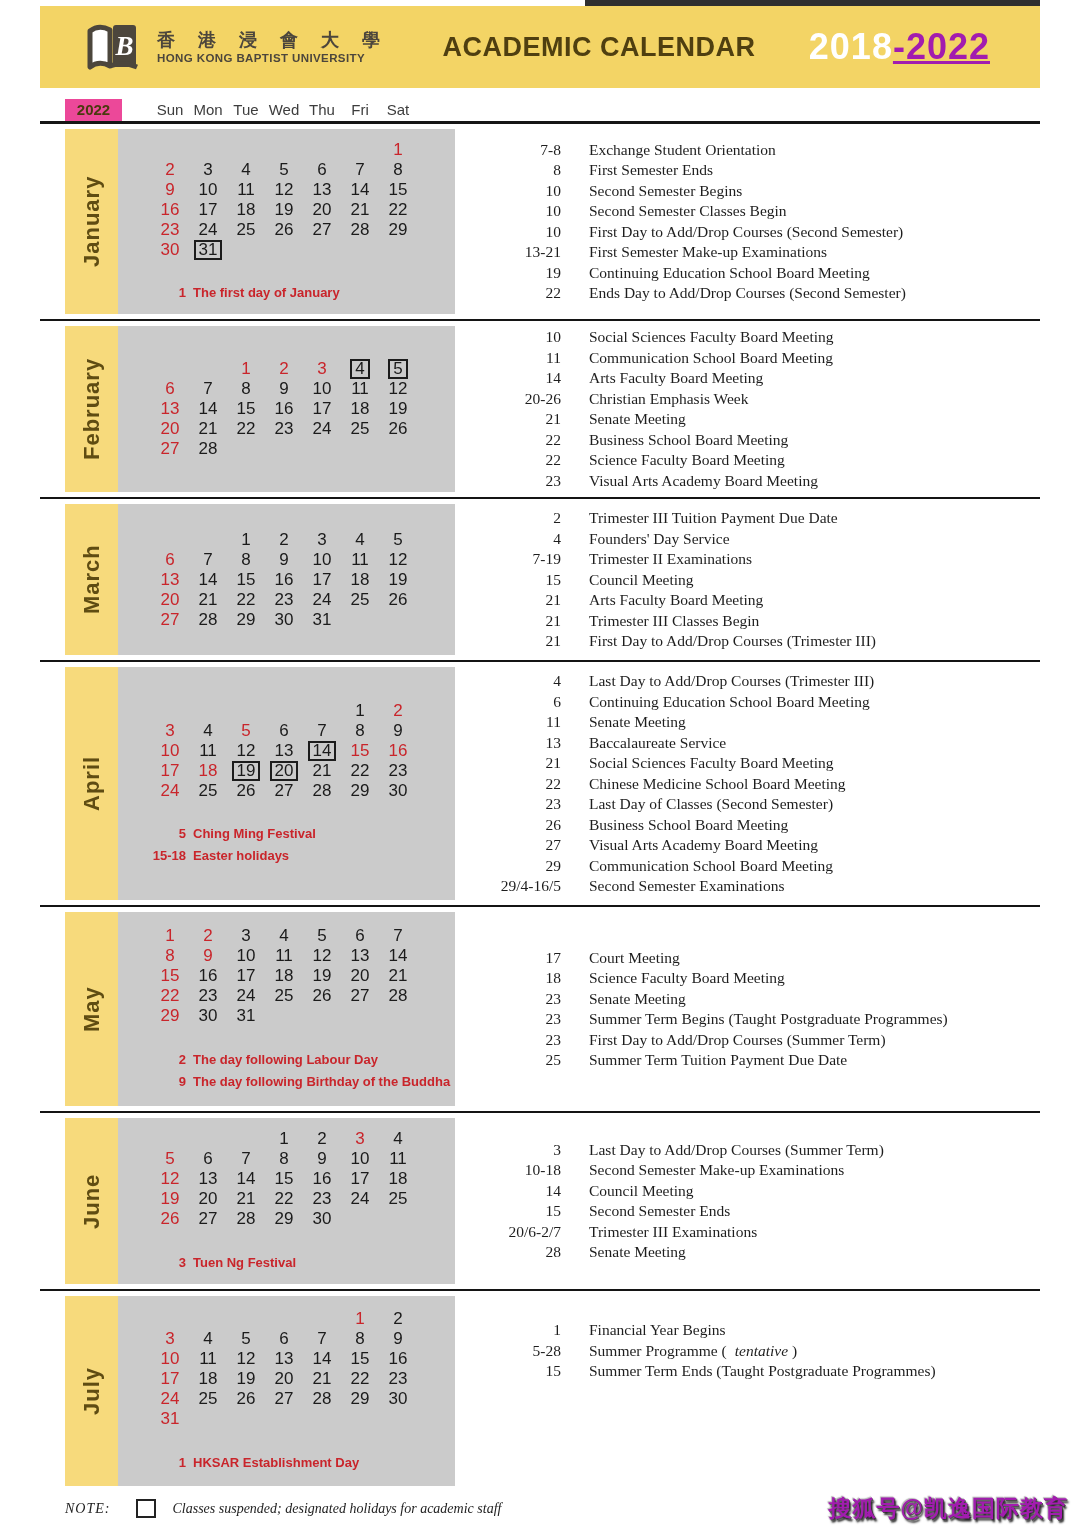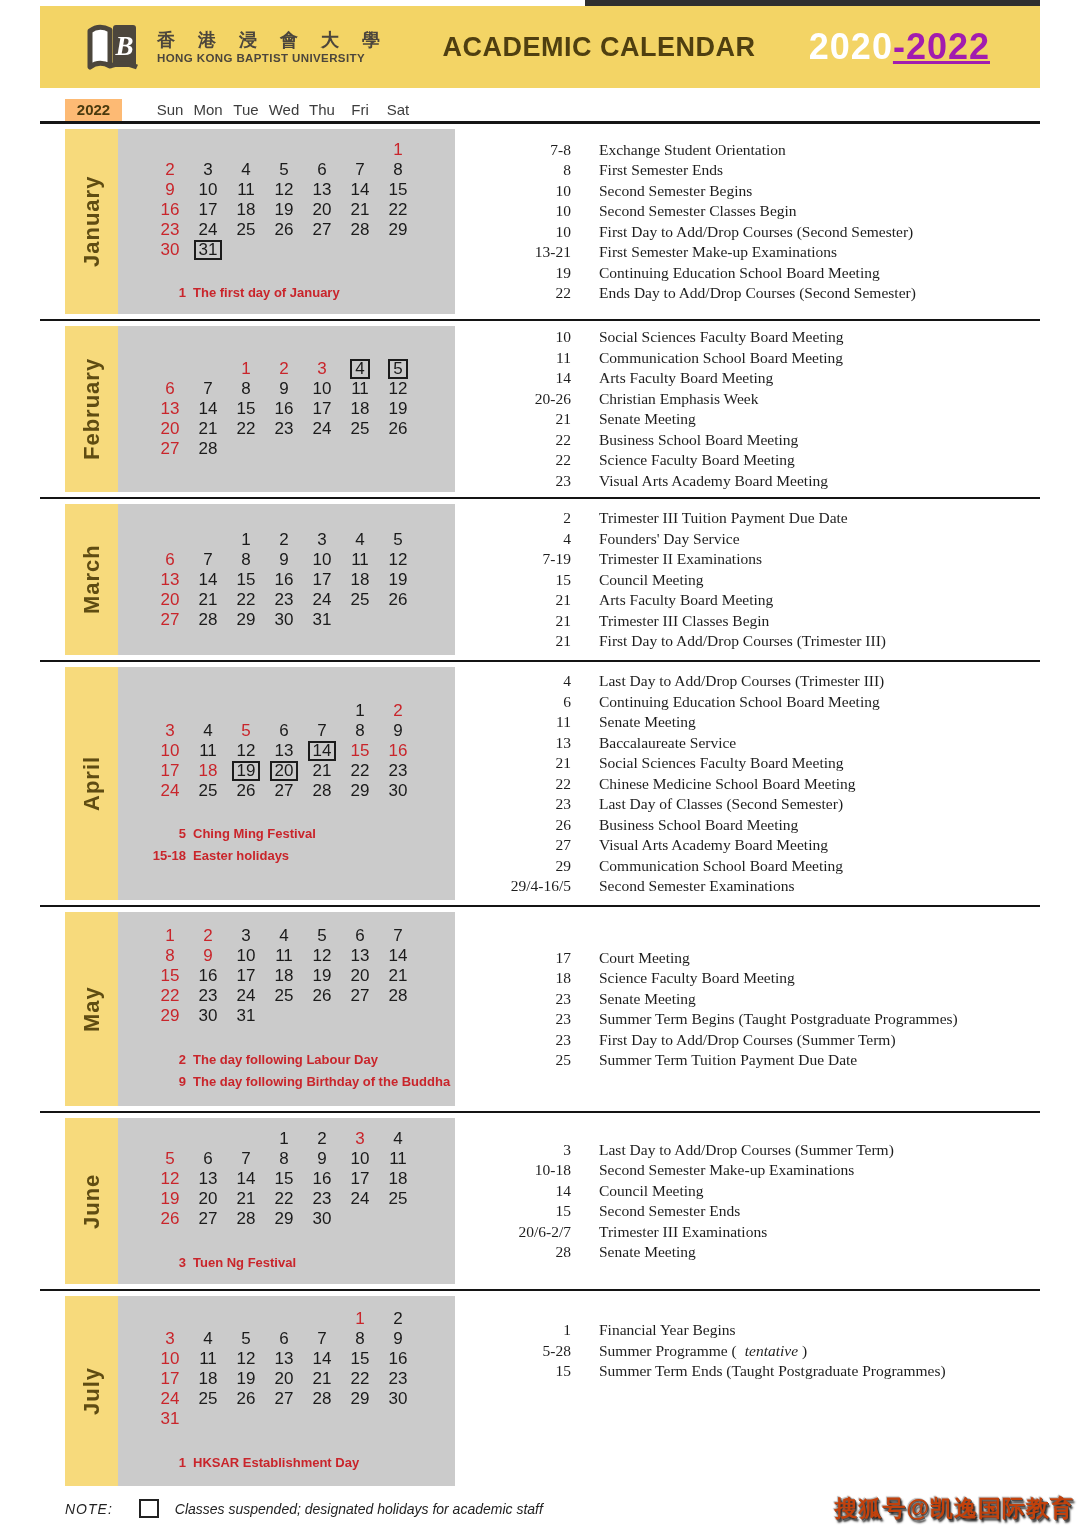"2020" span.y-light { text: 2020 -> 2018 }
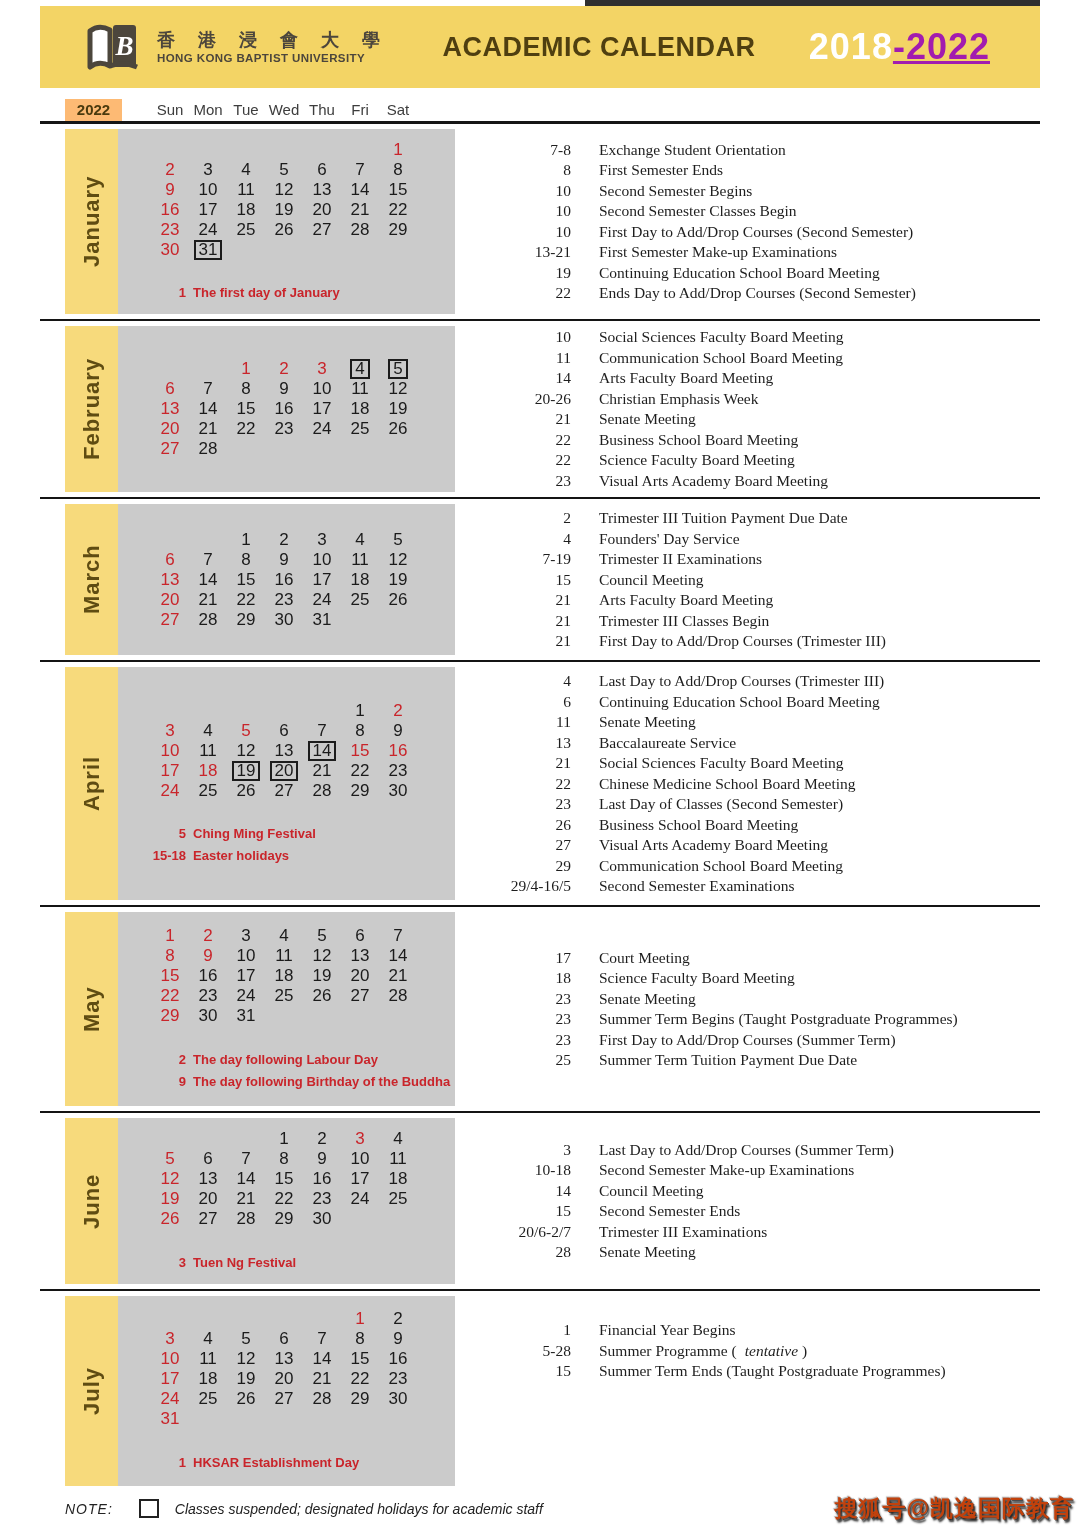"2022" .year-box { background: #fdba74 -> #ec4899 }
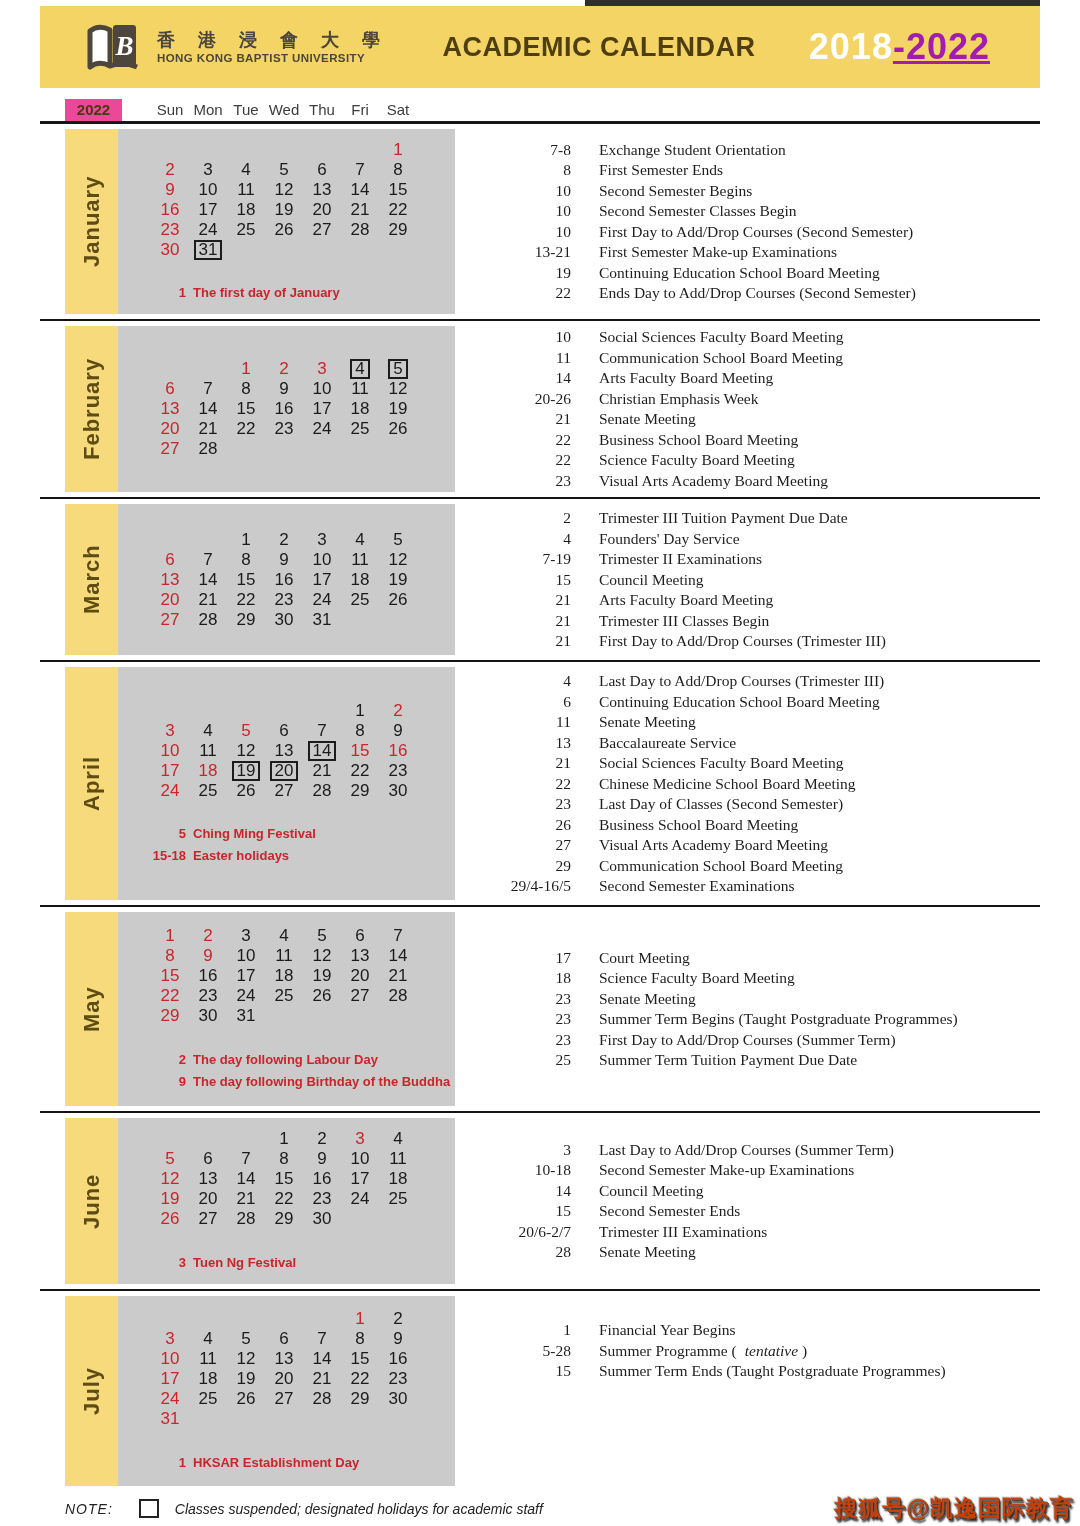"7-8" .events { padding-left: 16px -> 6px }
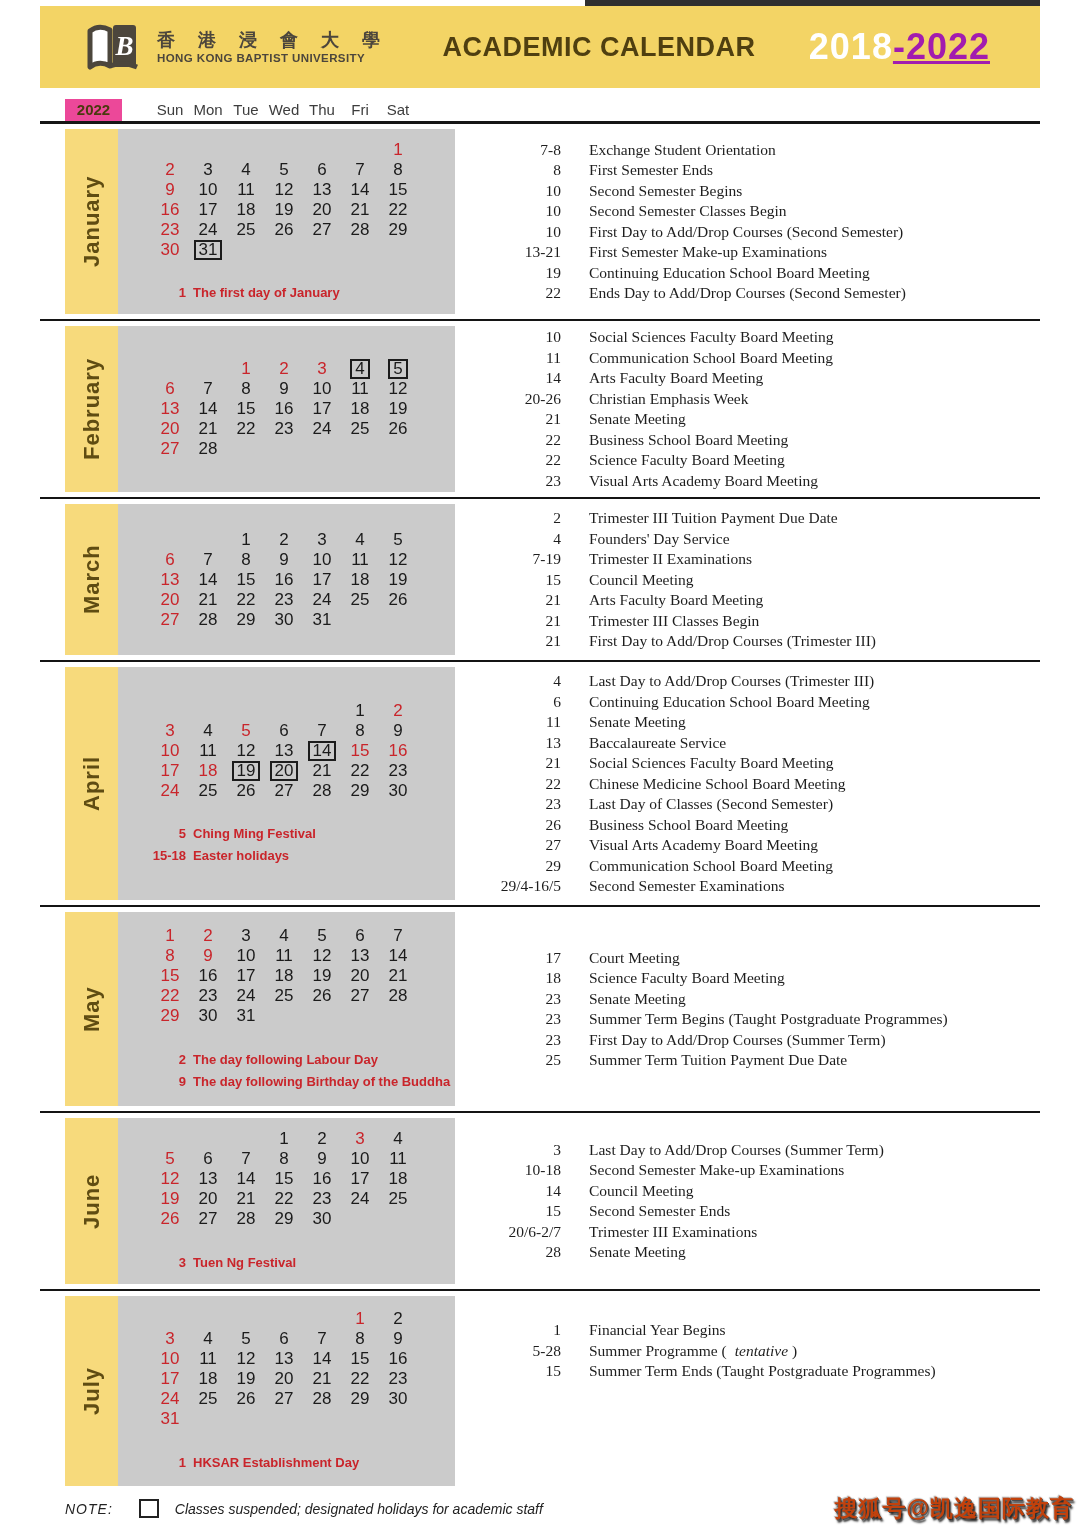"NOTE:" .bottom-note { font-family: Liberation Sans, sans-serif -> Liberation Serif, serif }
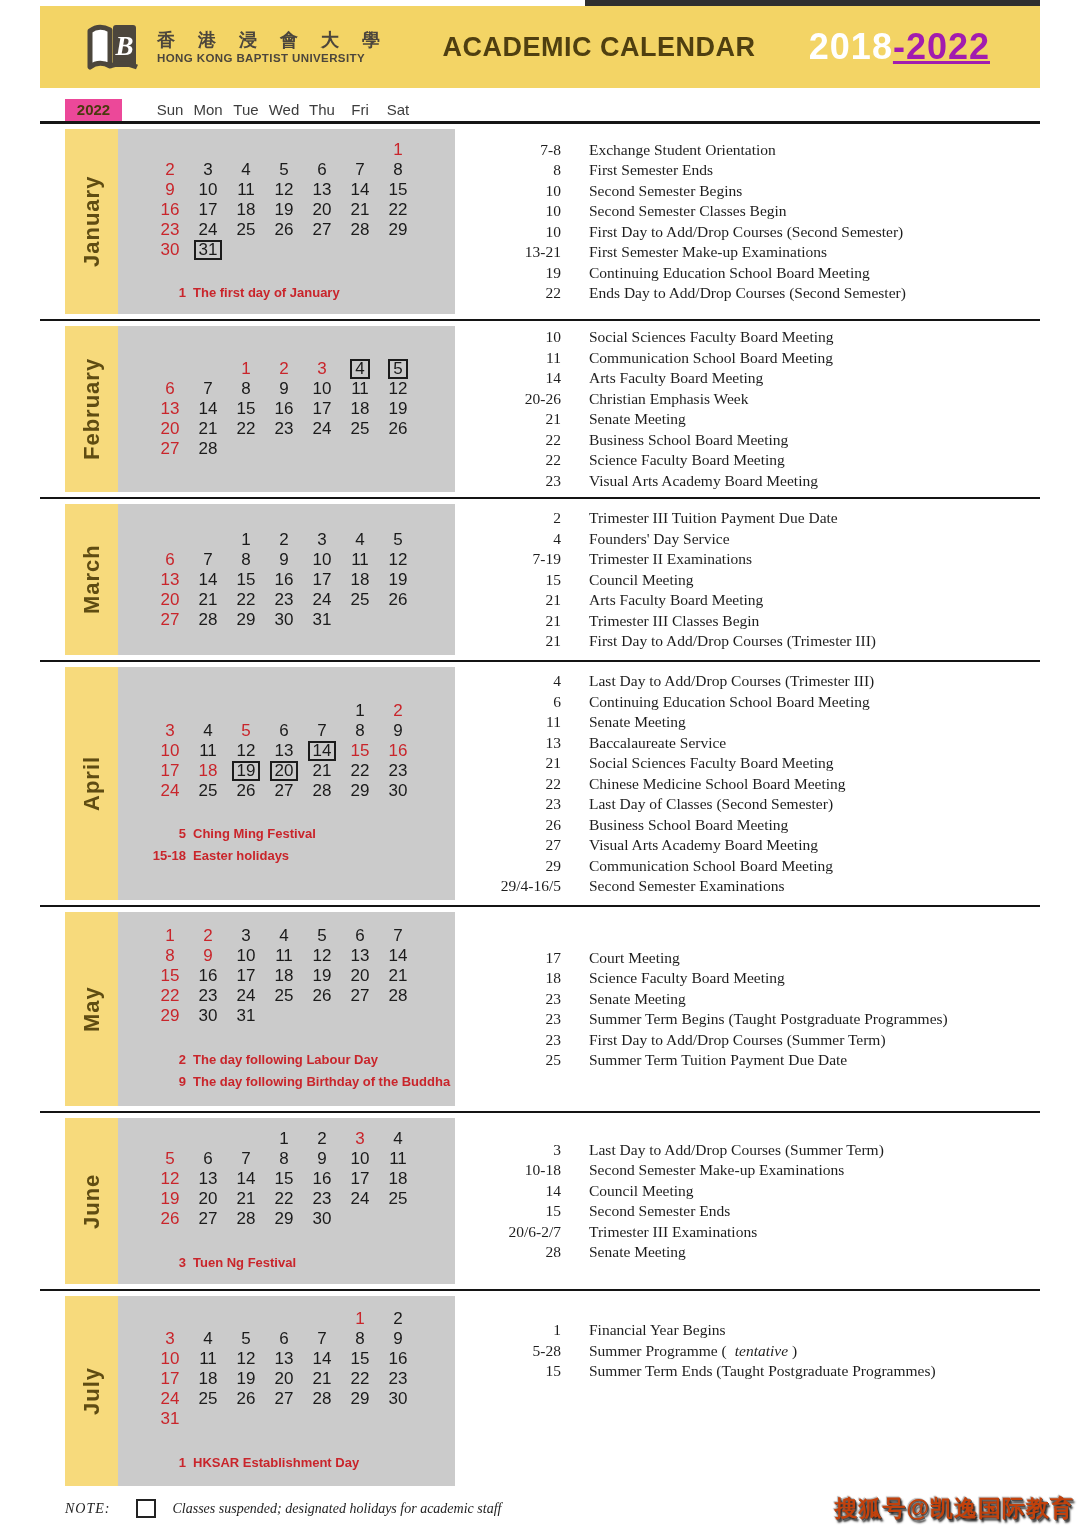"搜狐号@凯逸国际教育" .watermark { color: #c2410c -> #a21caf; right: 6px -> 12px }
